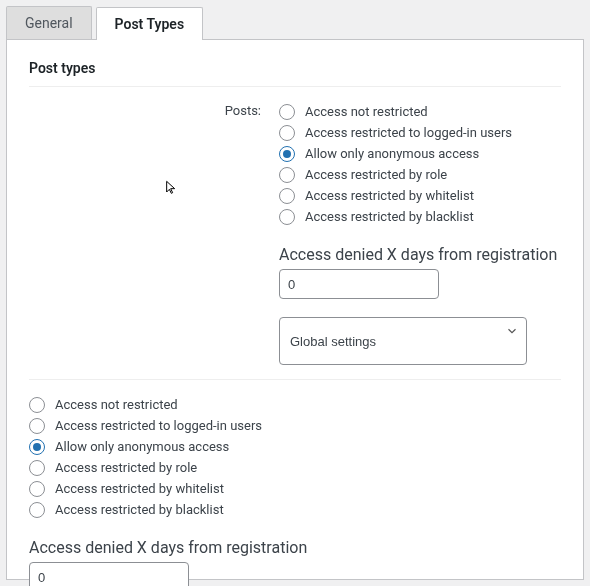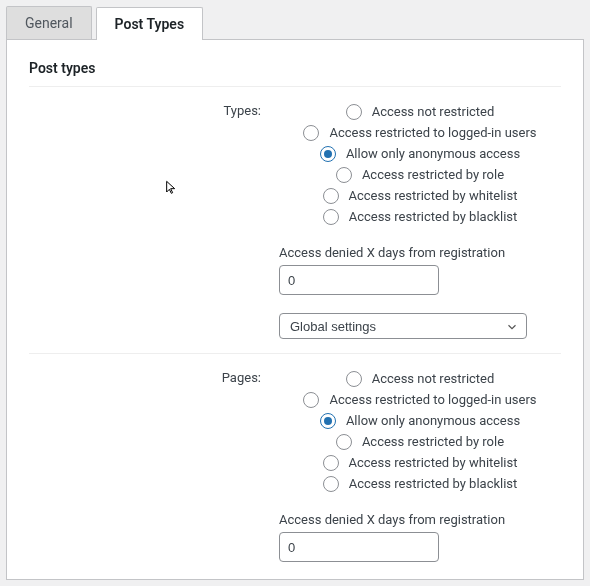"Types:" div.row-label { text: Types -> Posts }
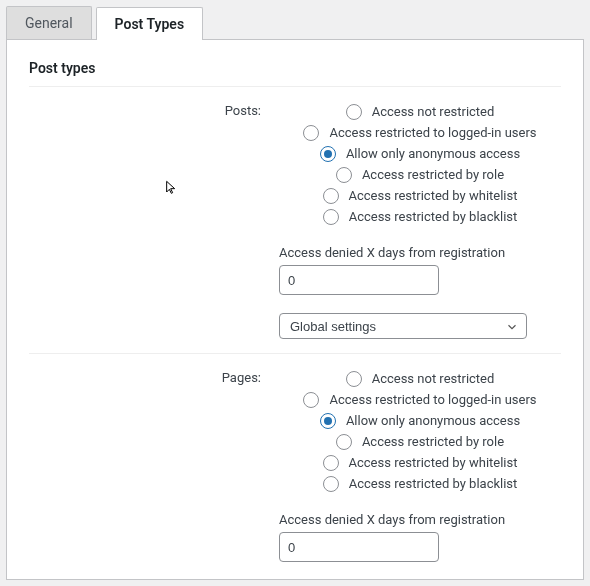"Access not restricted" .radio-line { justify-content: center -> none }
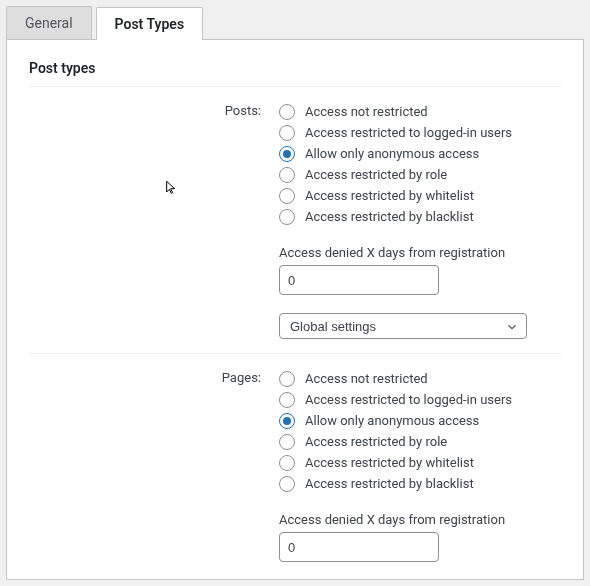"Access denied X days from" .fieldlabel { font-size: 13px -> 16px }
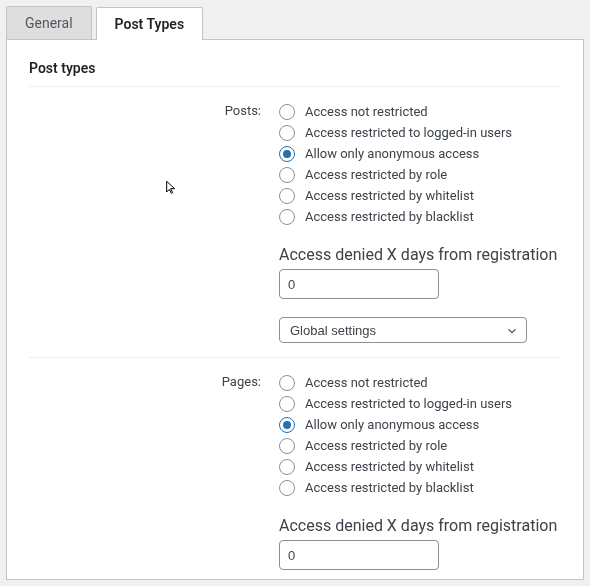"Global settings" .select { height: 26px -> 48px }
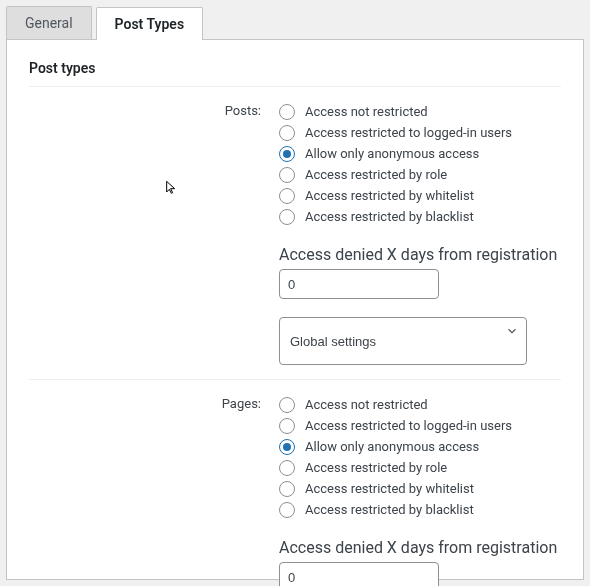"Pages:" div.row-label { html: <div>Pages:</div> -> none }
